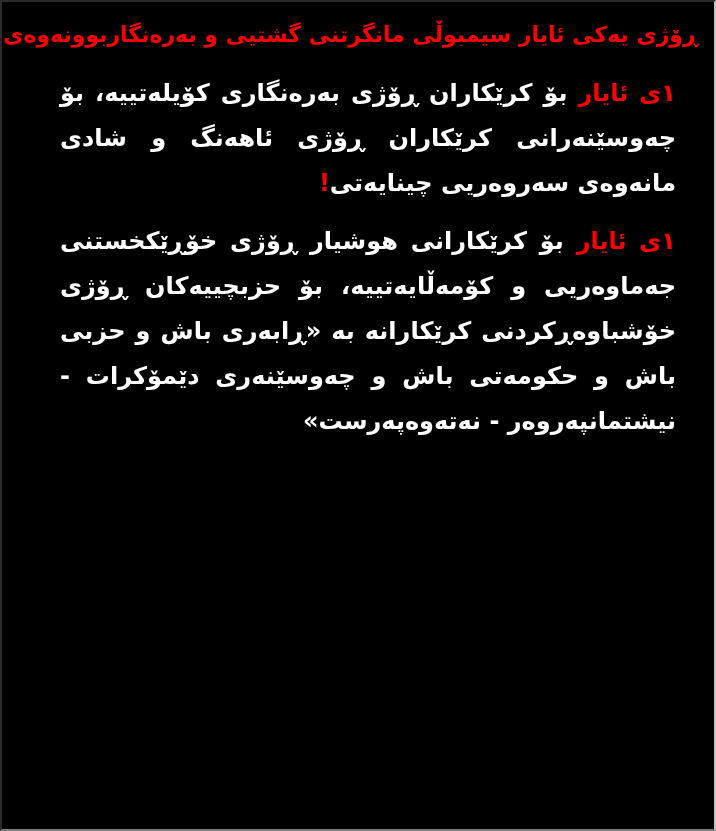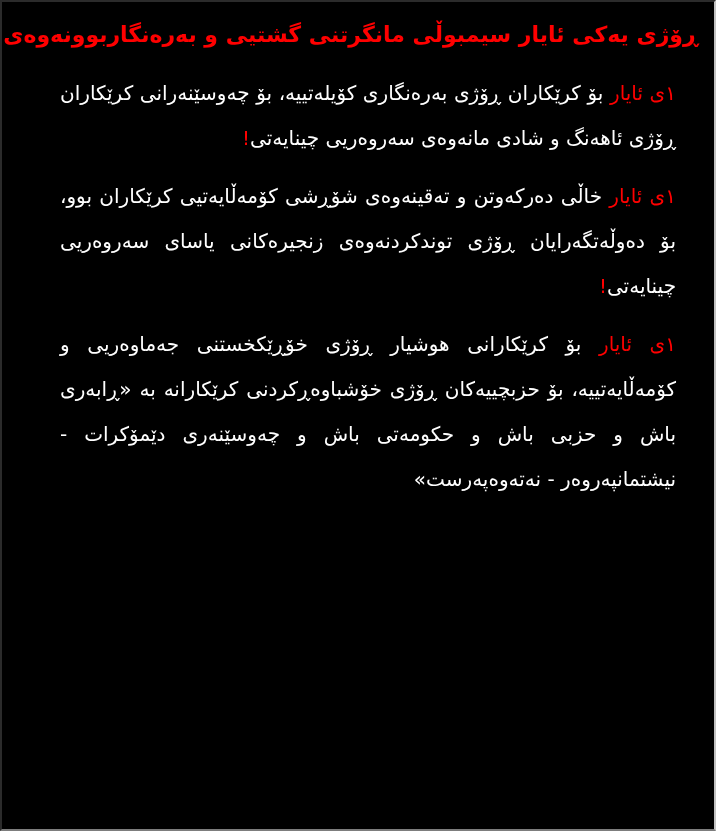"١ی ئایار بۆ کرێکاران ڕۆژی" p.para { font-size: 20px -> 24px; font-weight: normal -> bold }
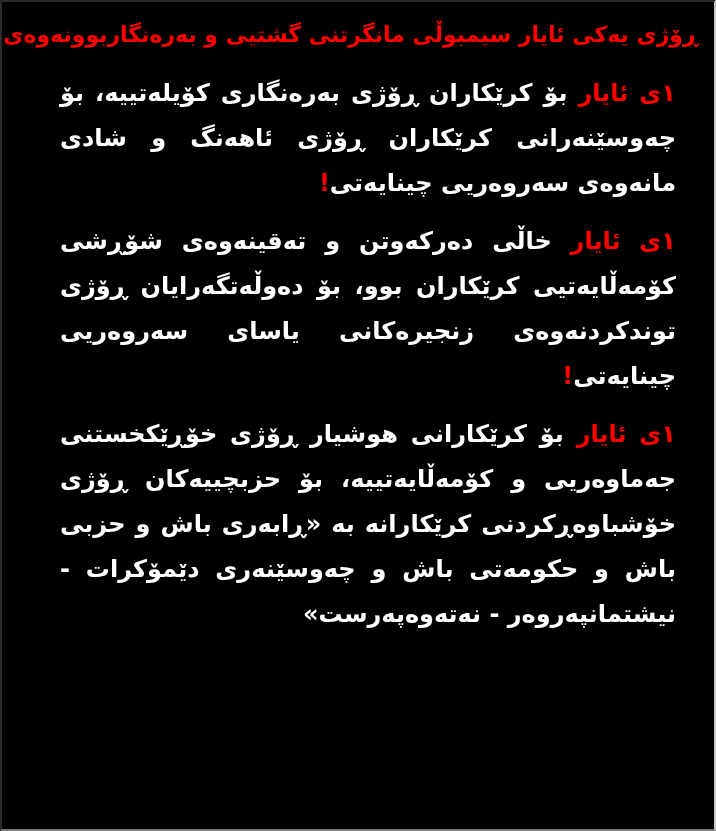"١ی ئایار خاڵی دەرکەوتن و" p.para { html: <p> <span>١ی ئایار</span><span> خاڵی دەرکەوتن و تەقینەوەی شۆڕشی کۆمەڵایەتیی کرێکاران بوو، بۆ دەوڵەتگەرایان ڕۆژی توندکردنەوەی زنجیرەکانی یاسای سەروەریی چینایەتی</span><span>!</span> </p> -> none }
